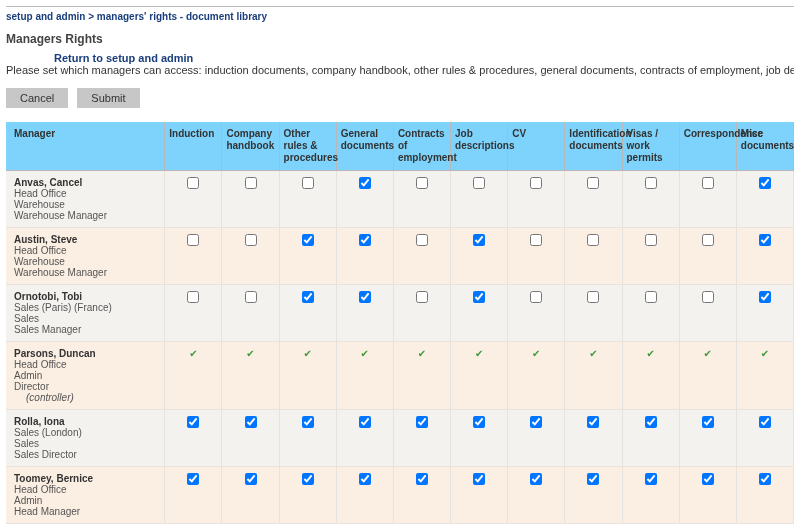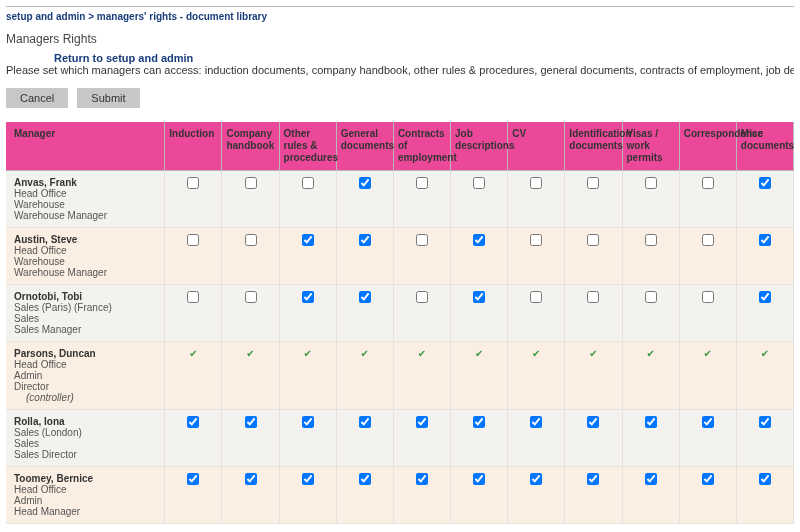"Managers Rights" .page-title { font-weight: normal -> bold }
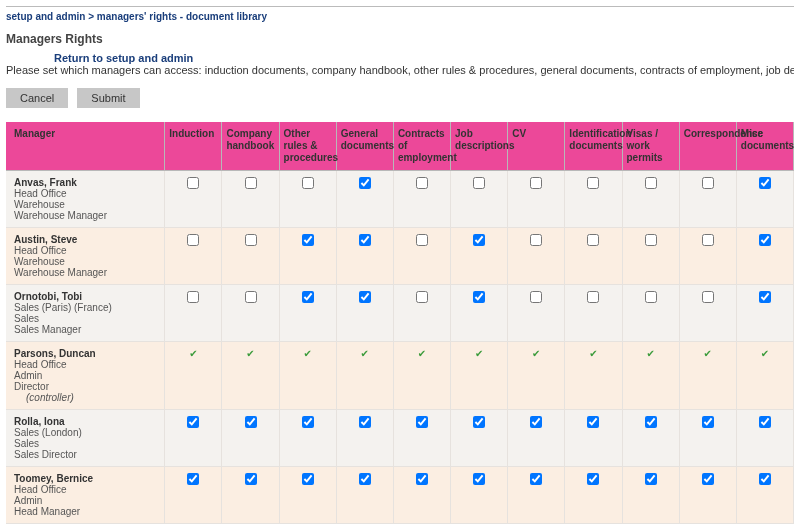"Manager" table.grid th { background: #ec4899 -> #7dd3fc }
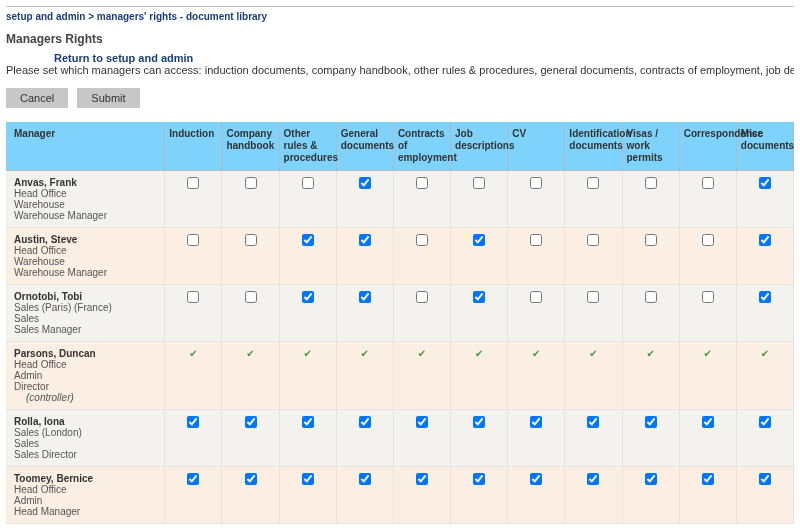"Anvas, Frank" div.mgr-name { text: Frank -> Cancel }
